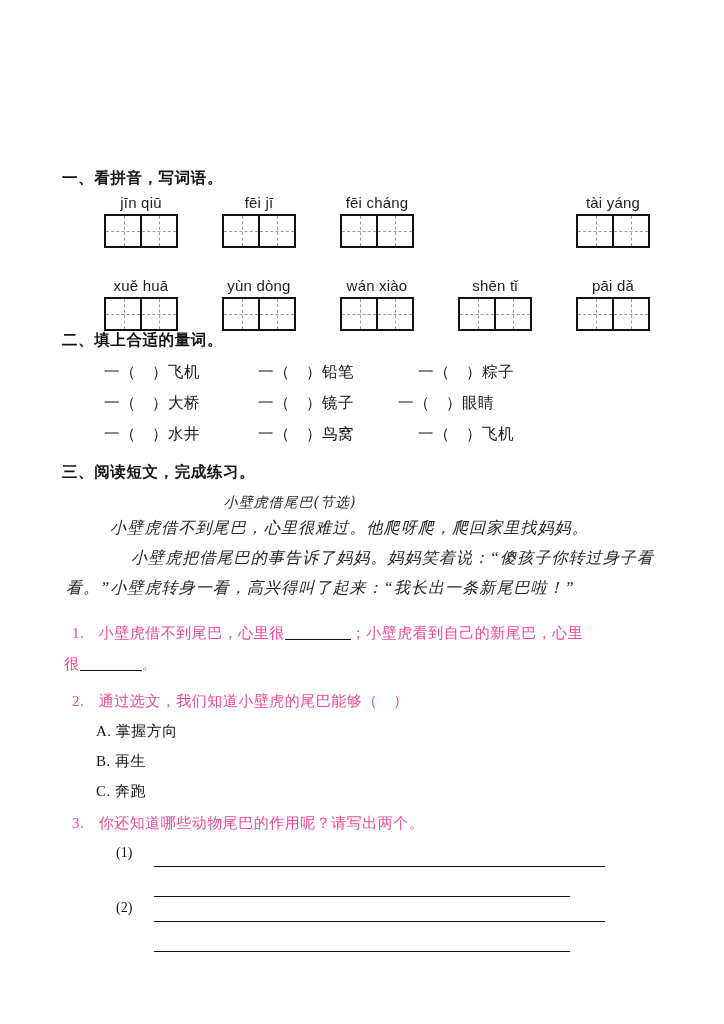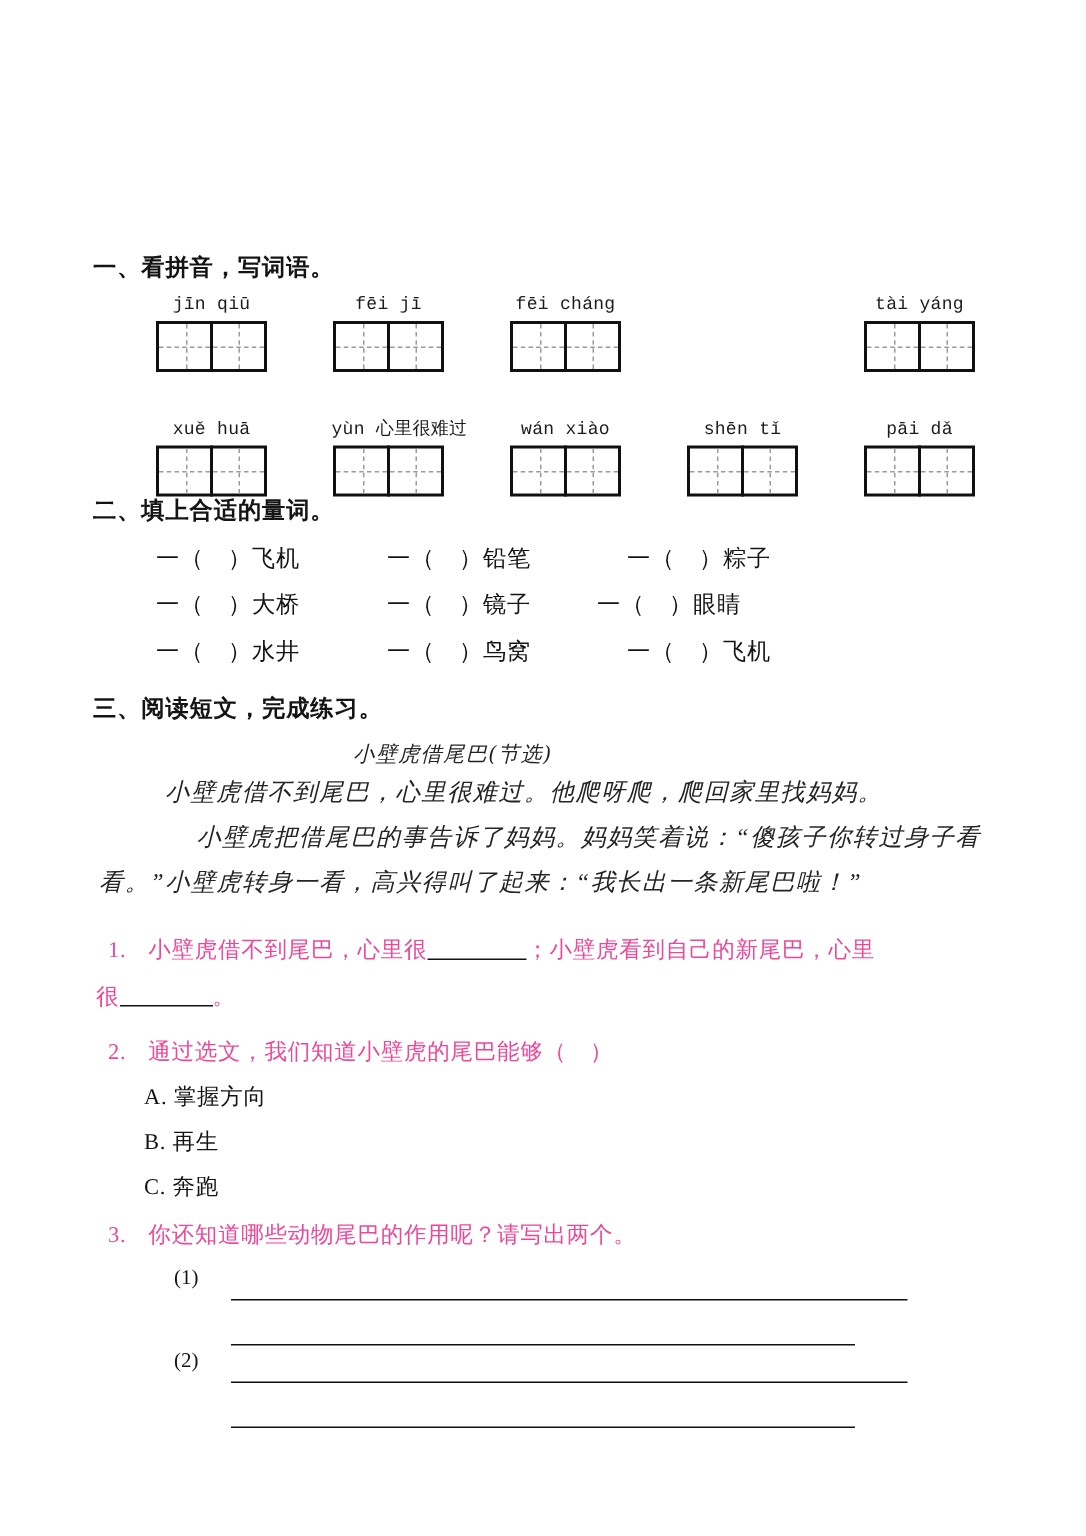"jīn qiū" .pinyin { font-family: Liberation Mono, monospace -> Liberation Sans, sans-serif; font-size: 12px -> 15px }
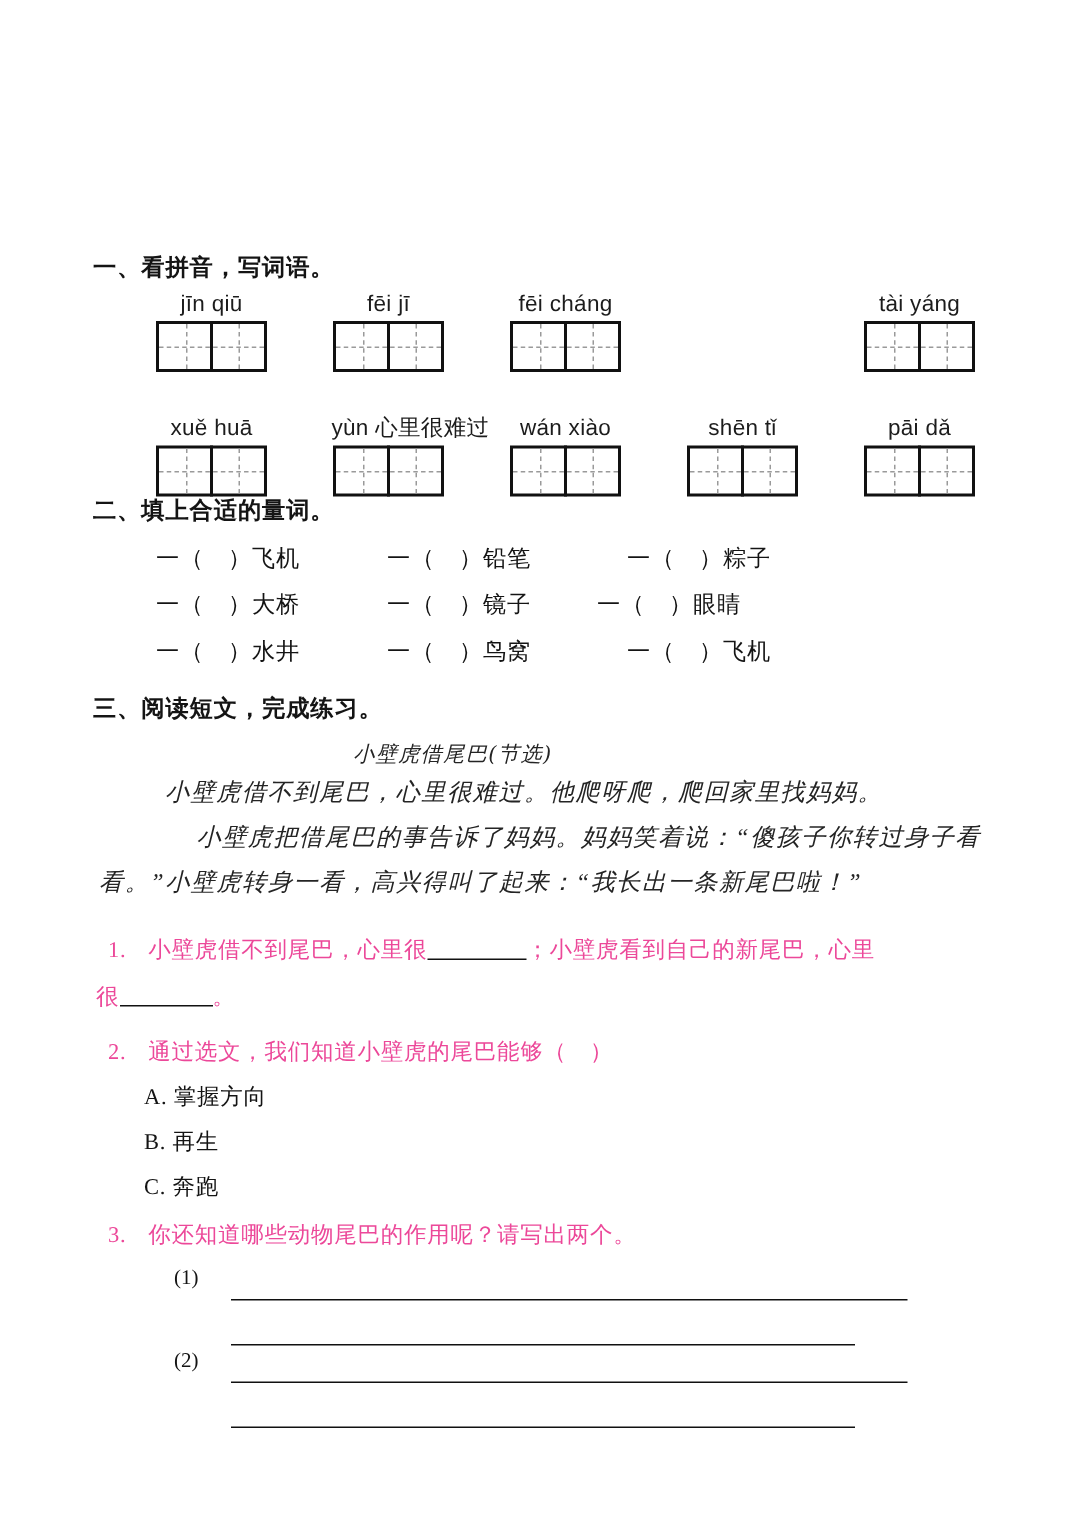"yùn 心里很难过" div.pinyin { text: 心里很难过 -> dòng }
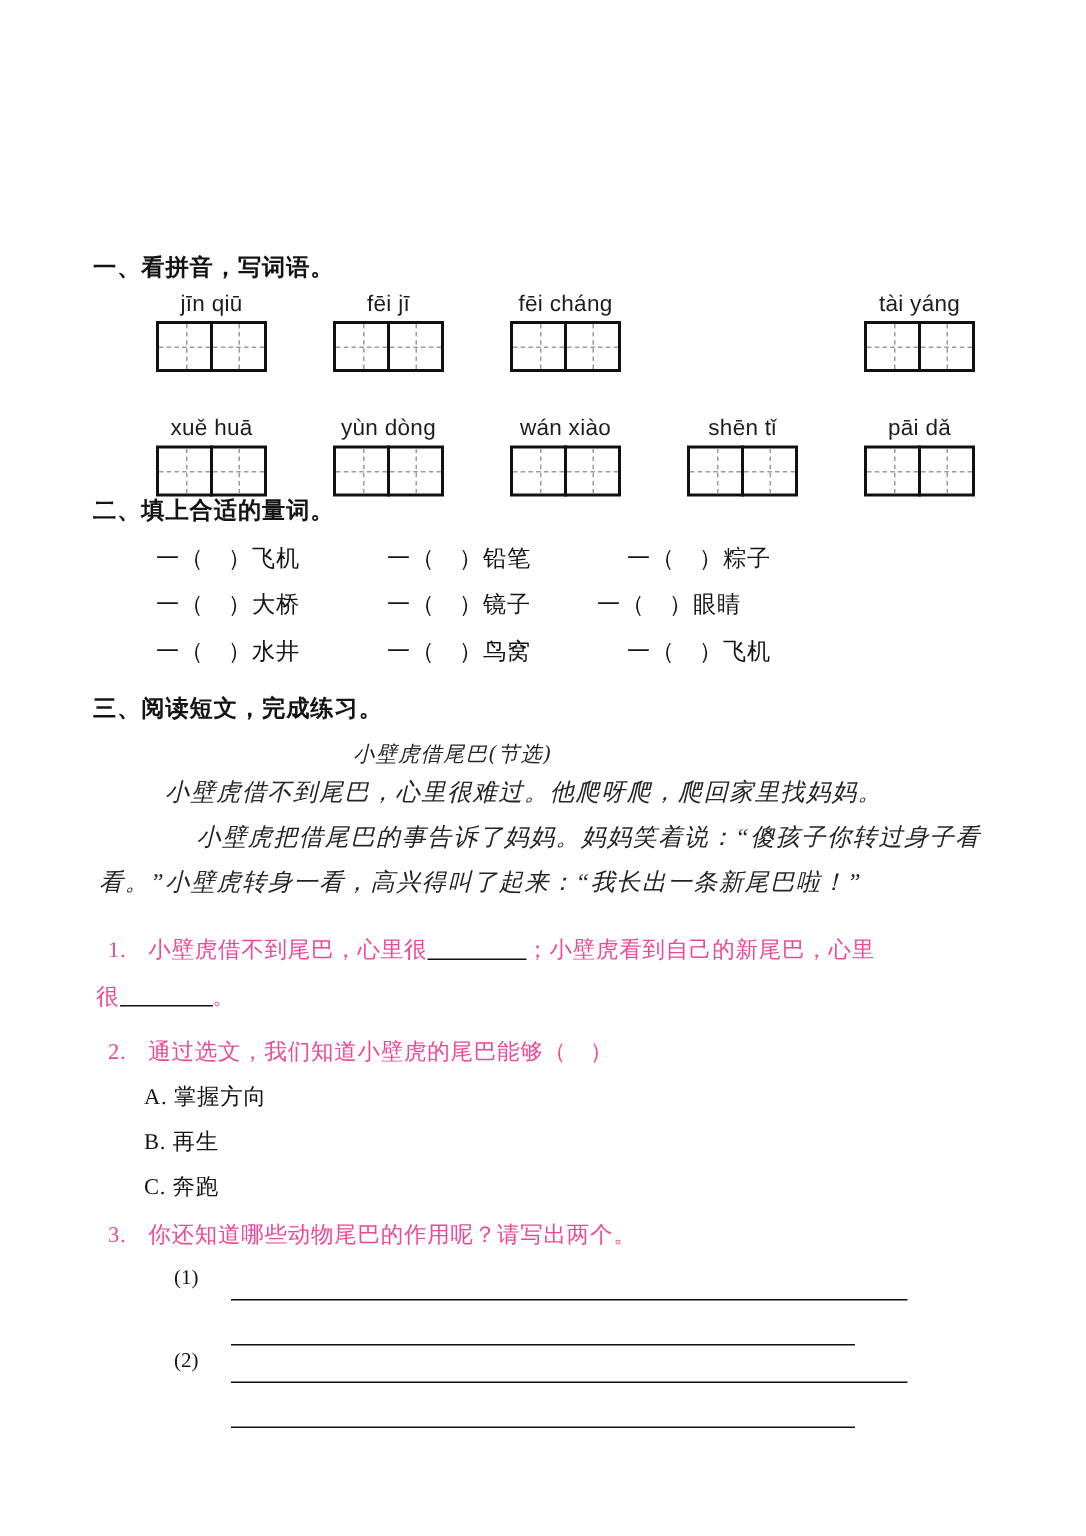"小壁虎借尾巴(节选)" .passage-title { left: 12px -> 0 }
